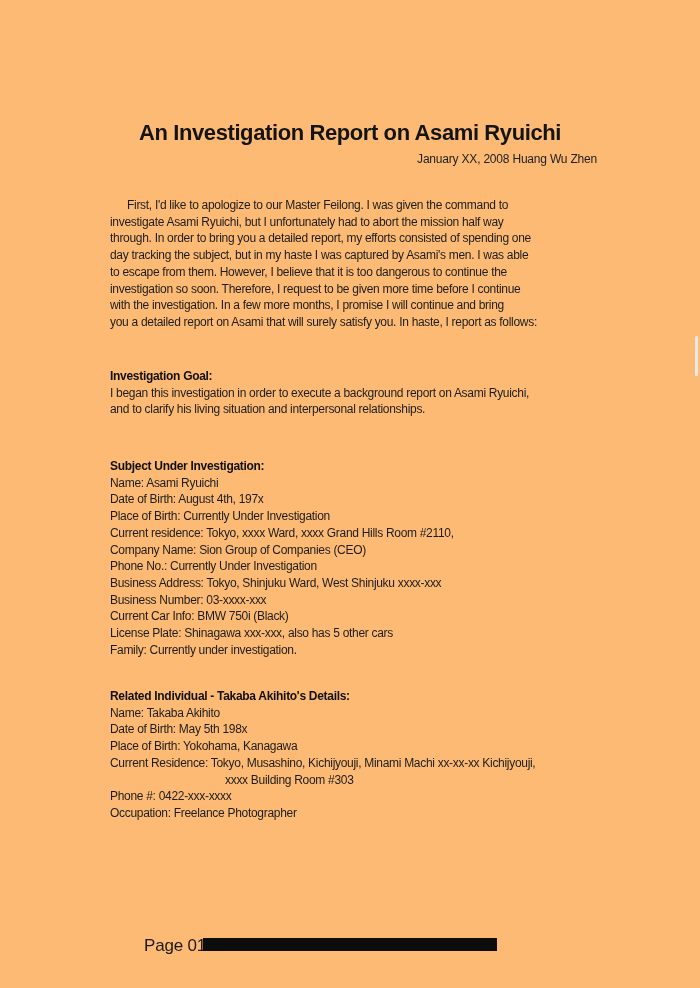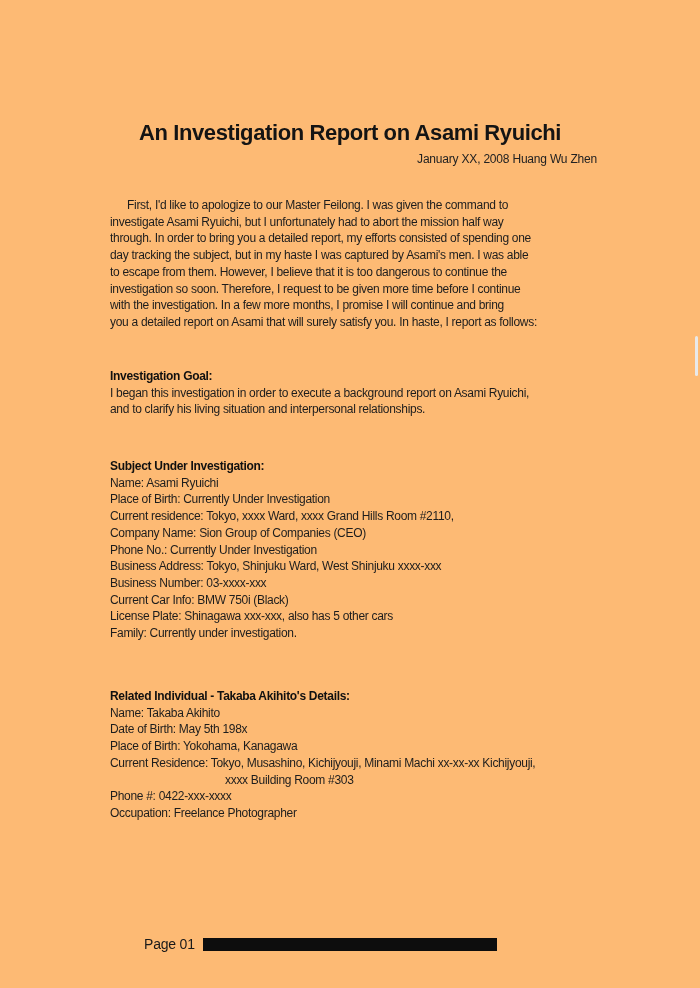"Date of Birth: August 4th," div.line { html: none -> <div>Date of Birth: August 4th, 197x</div> }
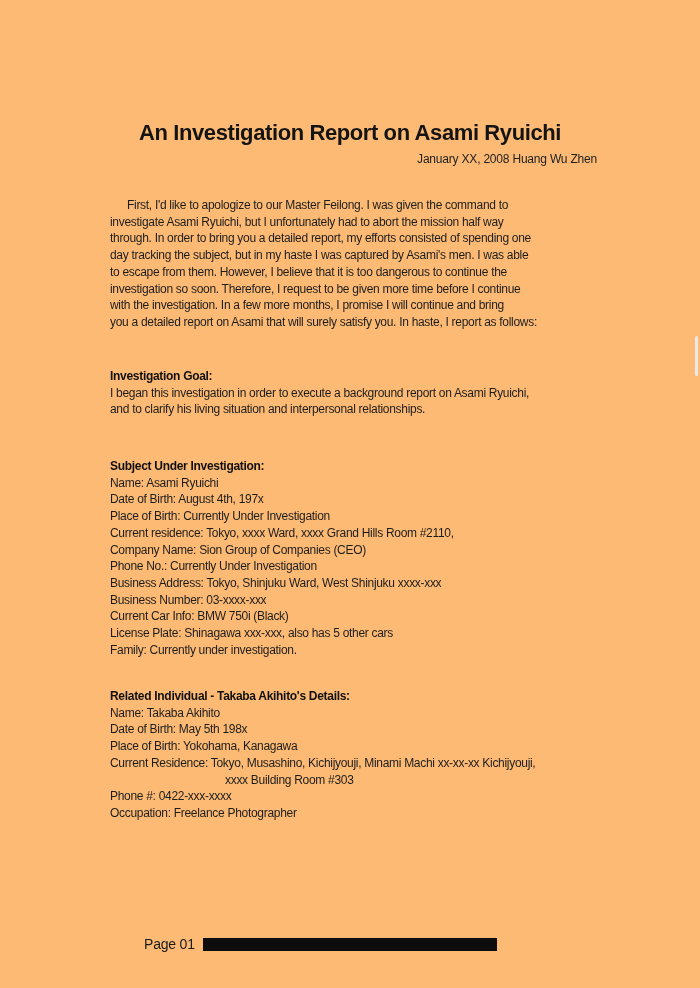"Page 01" .footer-label { font-size: 14px -> 17px }
